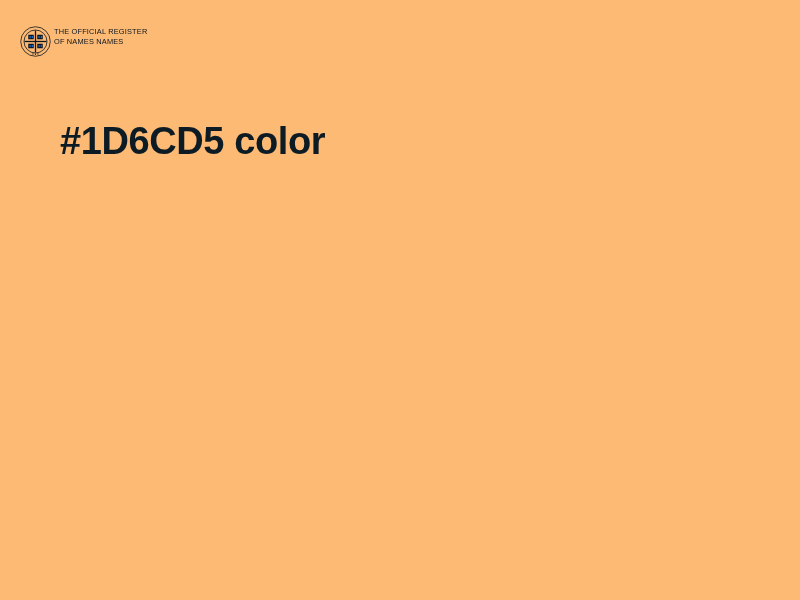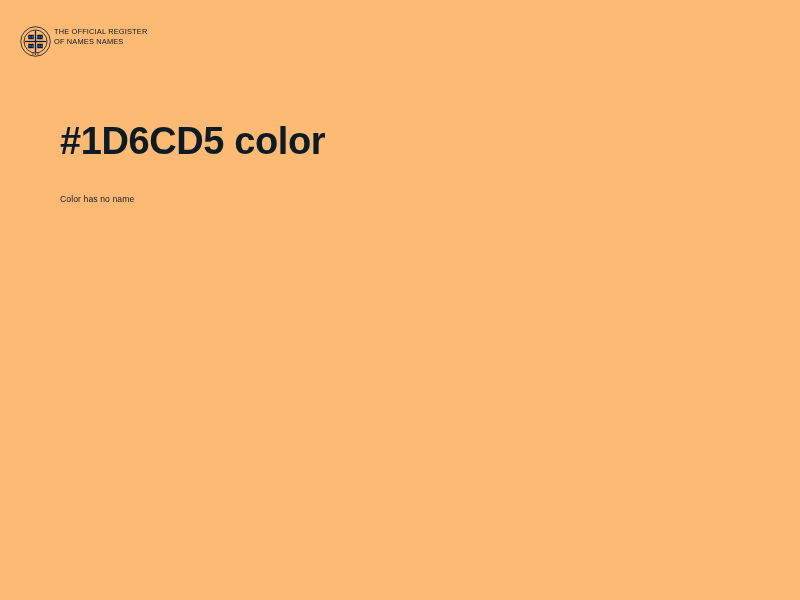"Color has no name" p.color-subtitle { html: <p>Color has no name</p> -> none }
